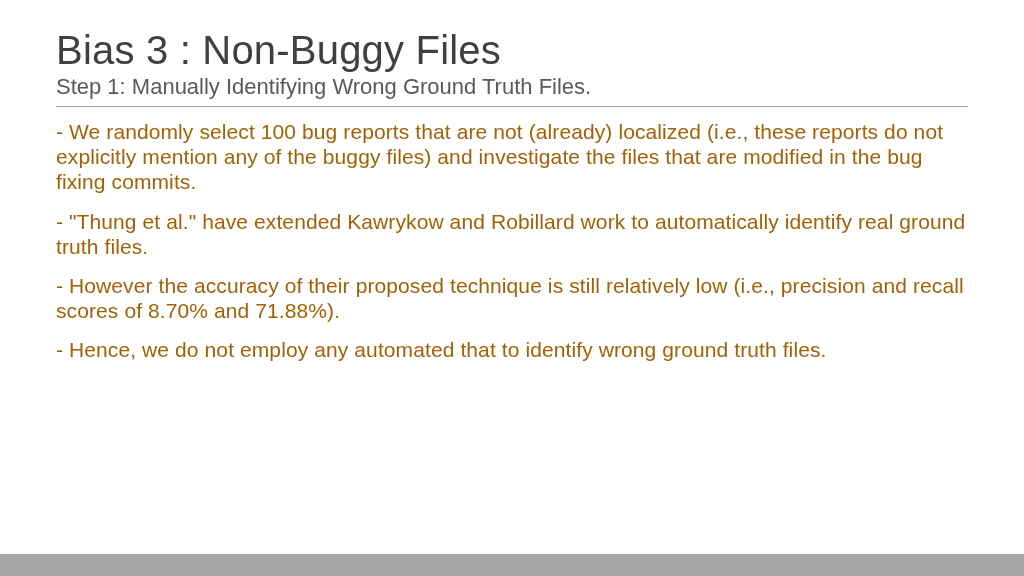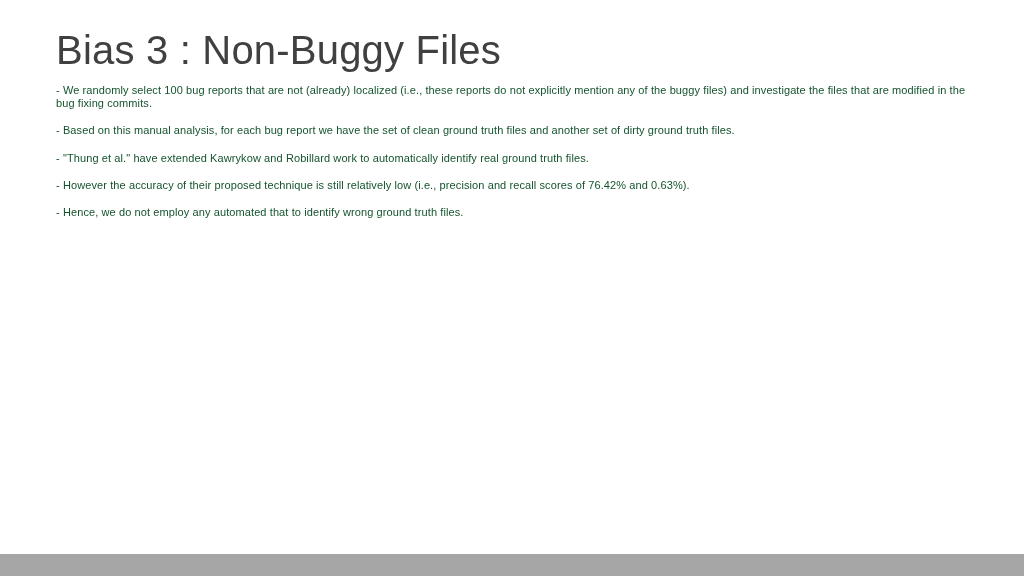"Step 1: Manually Identifying Wrong" div.subtitle { html: none -> <div>Step 1: Manually Identifying Wrong Ground Truth Files.</div> }
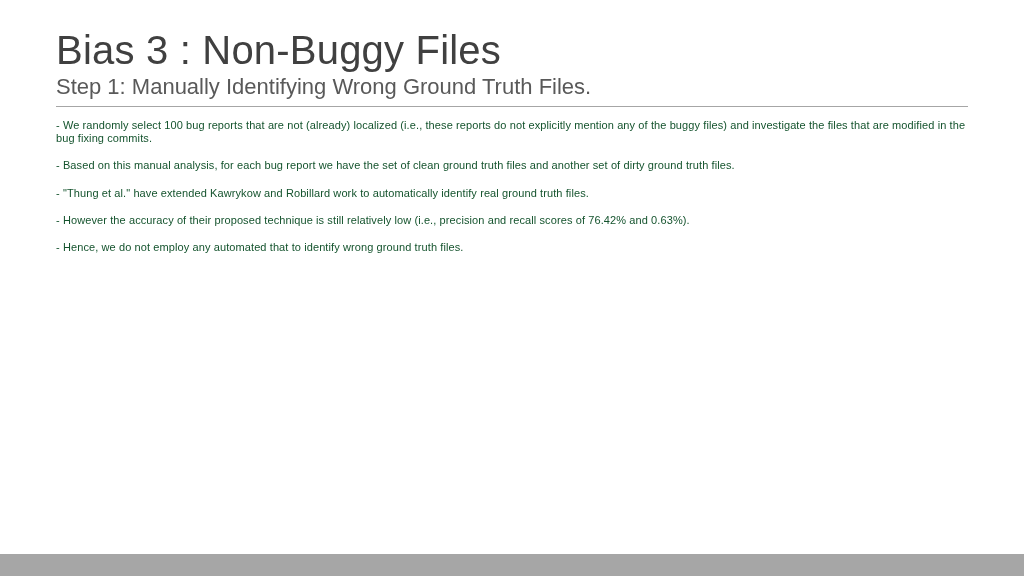"- We randomly select 100" .para { color: #14532d -> #a16207; font-size: 11px -> 21px }
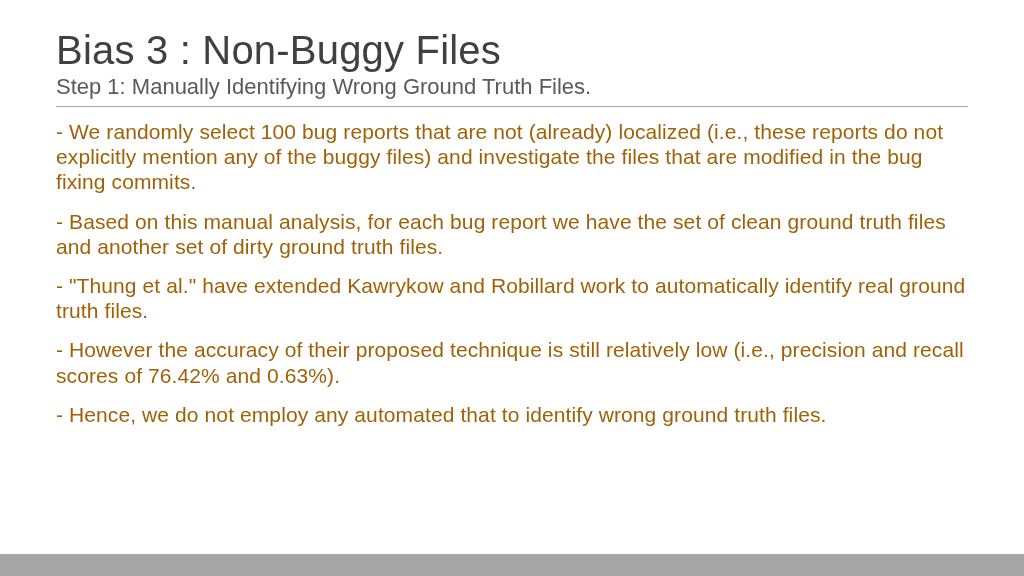"- Based on this manual" p.para { html: <p>- Based on this manual analysis, for each bug report we have the set of clean ground truth files and another set of dirty ground truth files.</p> -> none }
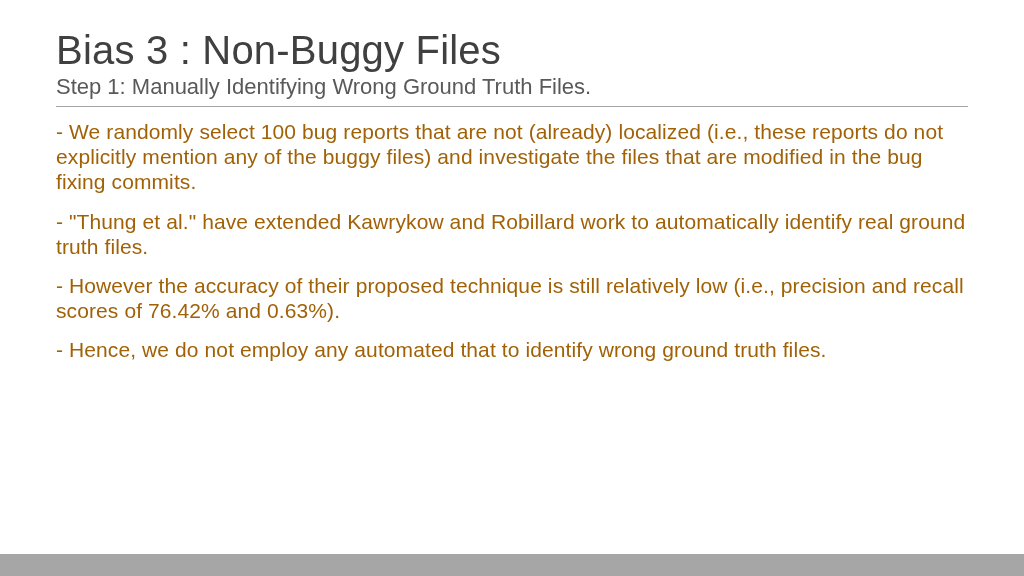"- However the accuracy of" p.para { text: 76.42% and 0.63% -> 8.70% and 71.88% }
